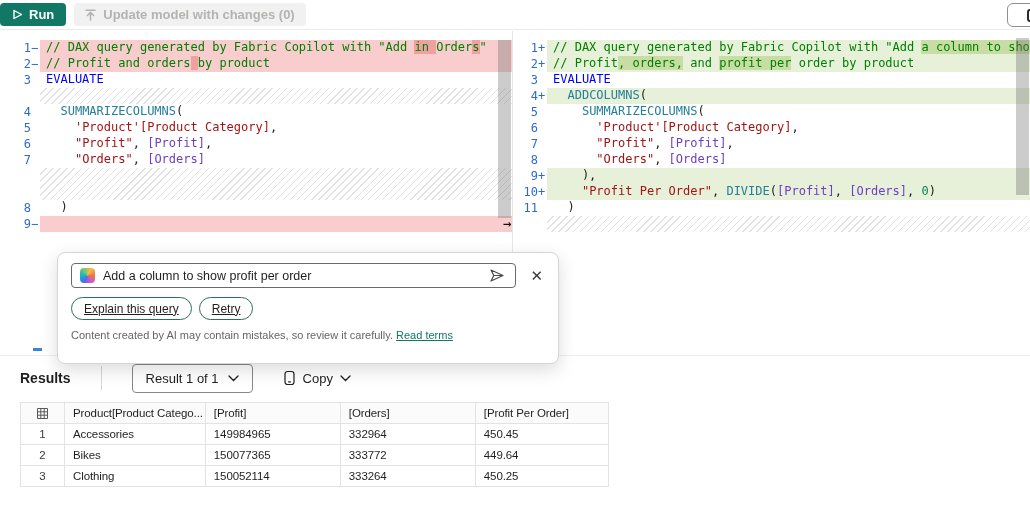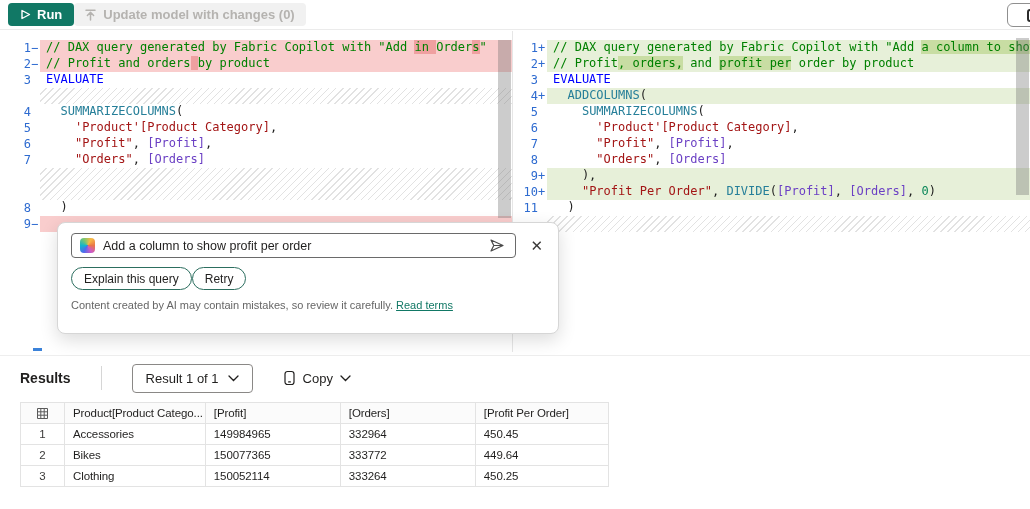"Run" .toolbar { gap: none -> 8px; padding-left: 8px -> none }
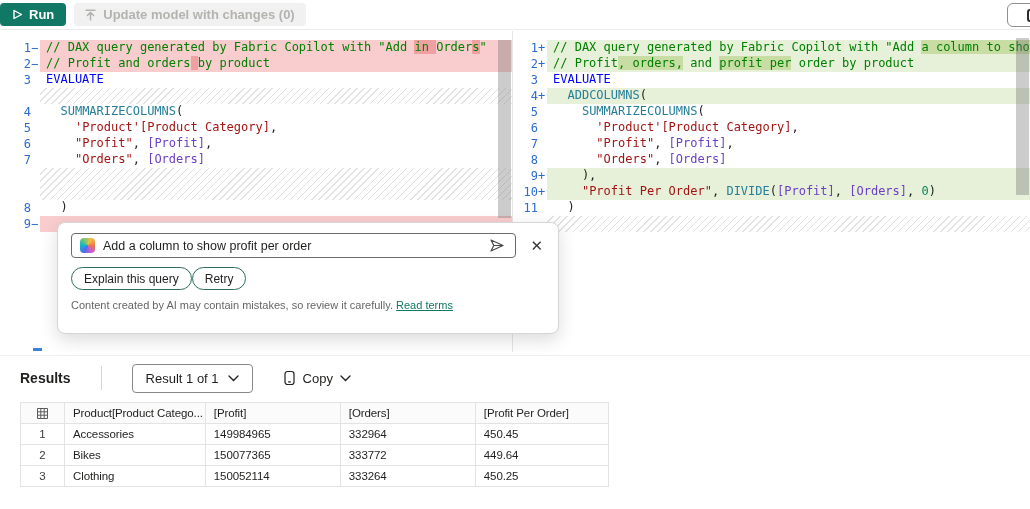"Add a column to show" .popup { top: 222px -> 252px }
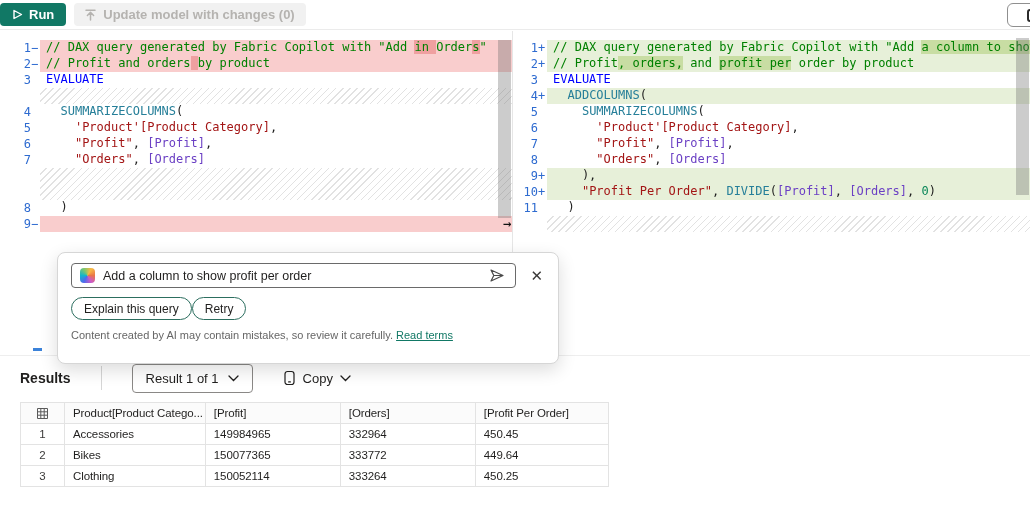"Explain this query" .pill-row { gap: none -> 7px; text-decoration: none -> underline }
